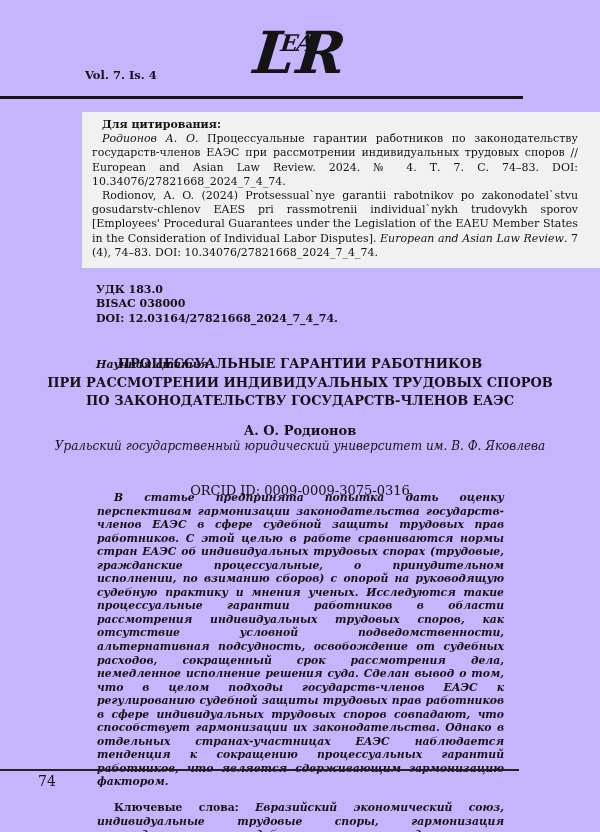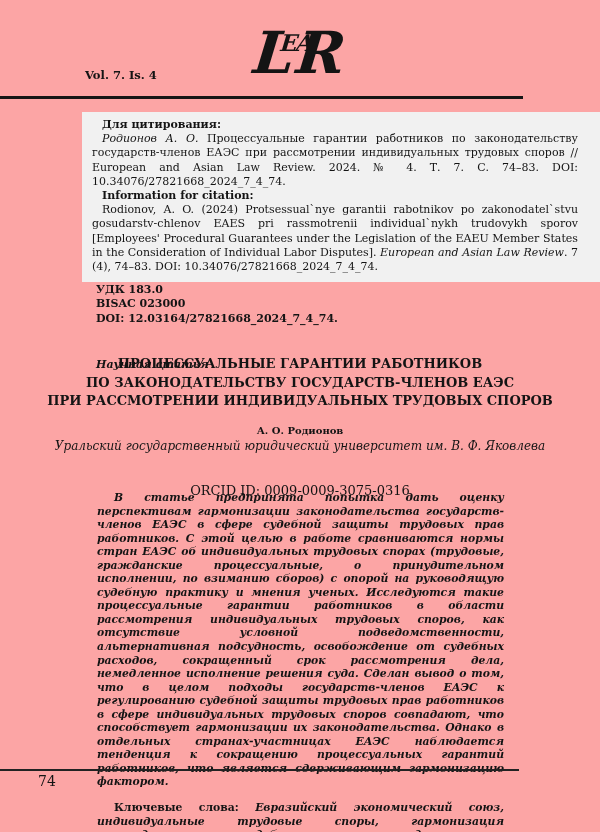"Vol. 7. Is. 4" .page { background: #fca5a5 -> #c4b5fd }
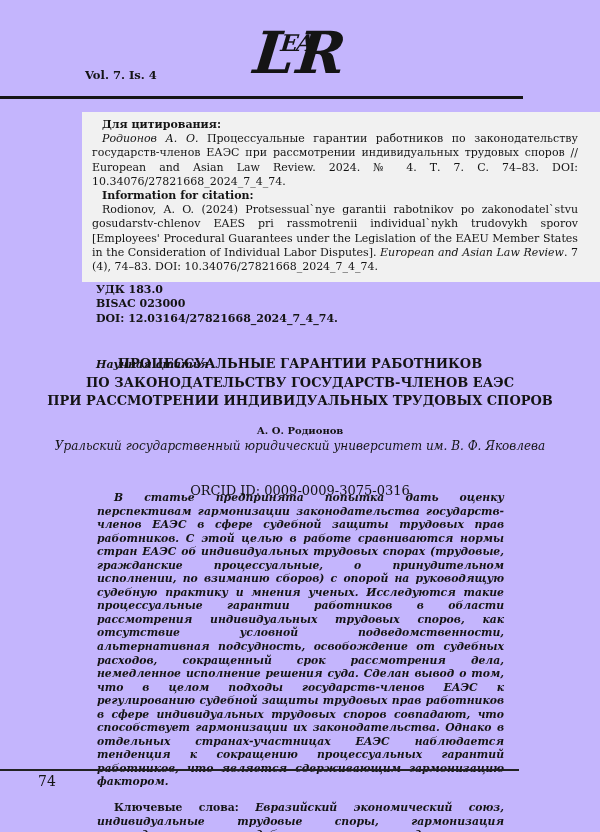"Information for citation:" p { html: <p><span>Information for citation:</span></p> -> none }
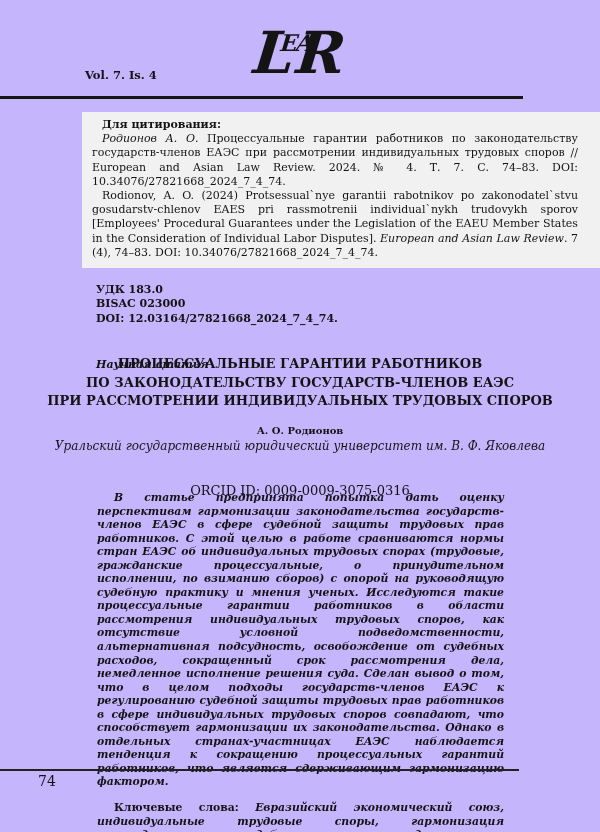"BISAC 023000" div { text: 023000 -> 038000 }
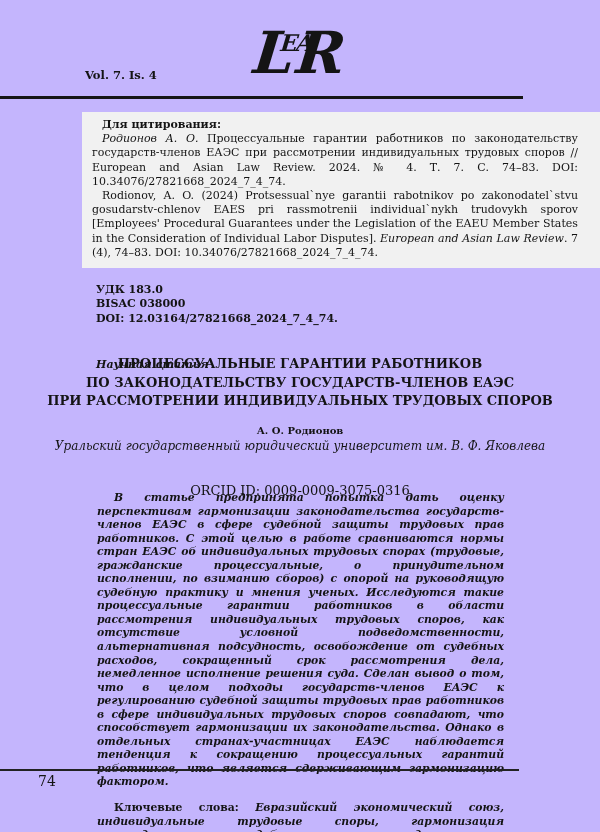"ПО ЗАКОНОДАТЕЛЬСТВУ ГОСУДАРСТВ-ЧЛЕНОВ" div { order: before "ПРИ РАССМОТРЕНИИ ИНДИВИДУАЛЬНЫХ ТРУДОВЫХ" -> after "ПРИ РАССМОТРЕНИИ ИНДИВИДУАЛЬНЫХ ТРУДОВЫХ" }
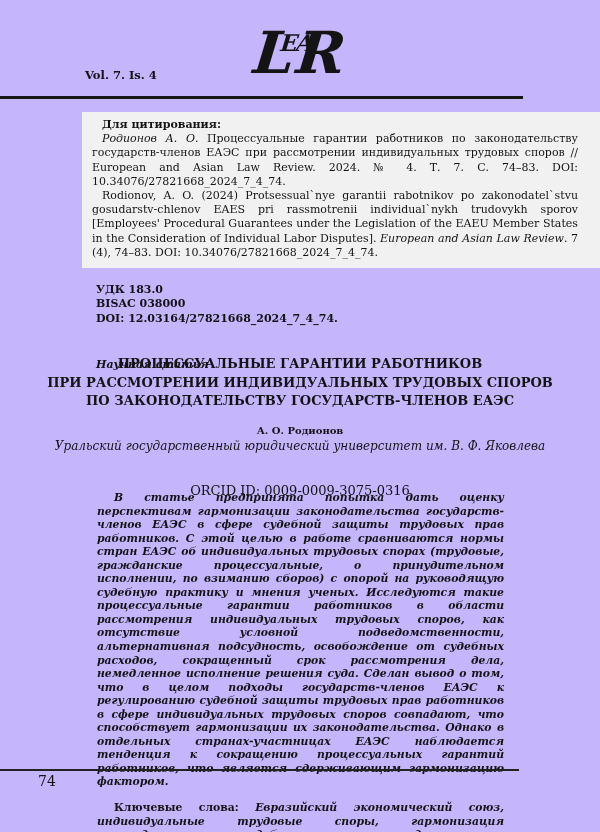"А. О. Родионов" .author .name { font-size: 10px -> 13px }
